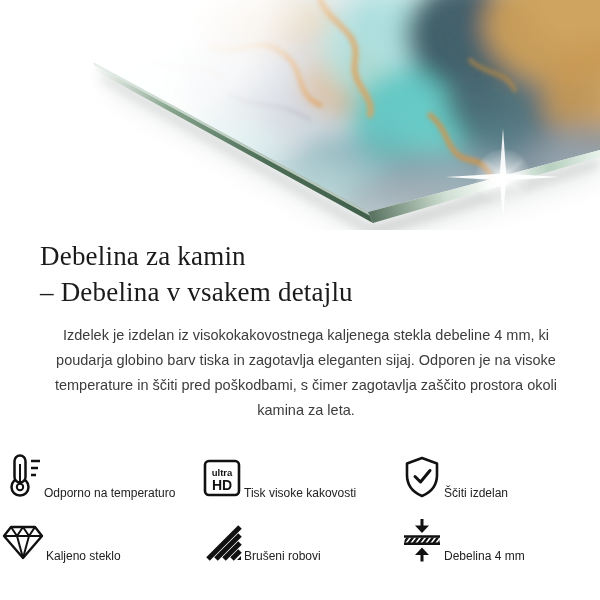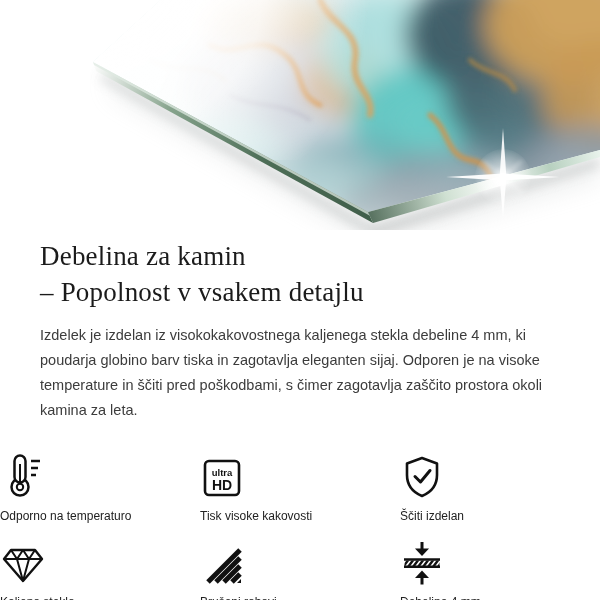"– Popolnost v vsakem detajlu" span { text: Popolnost -> Debelina }
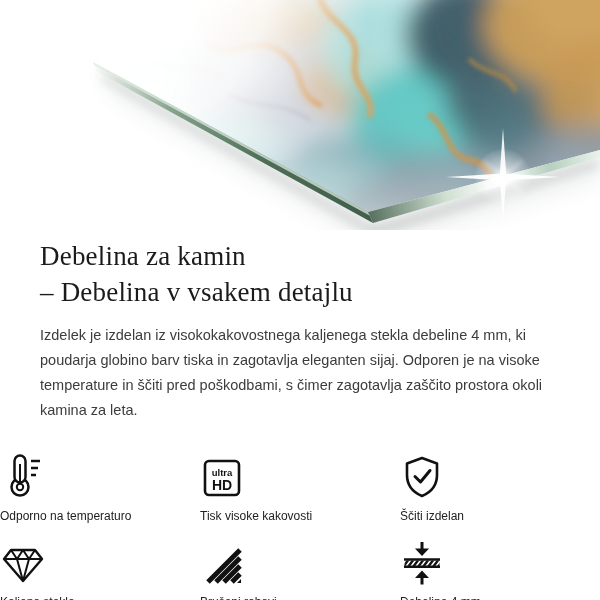"Izdelek je izdelan iz visokokakovostnega" .desc { text-align: none -> center }
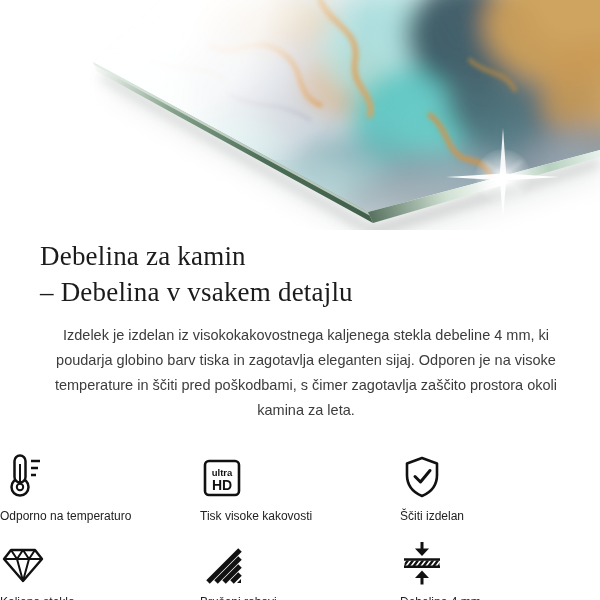"ultra" .feature { align-items: flex-start -> flex-end; flex-direction: column -> none }
